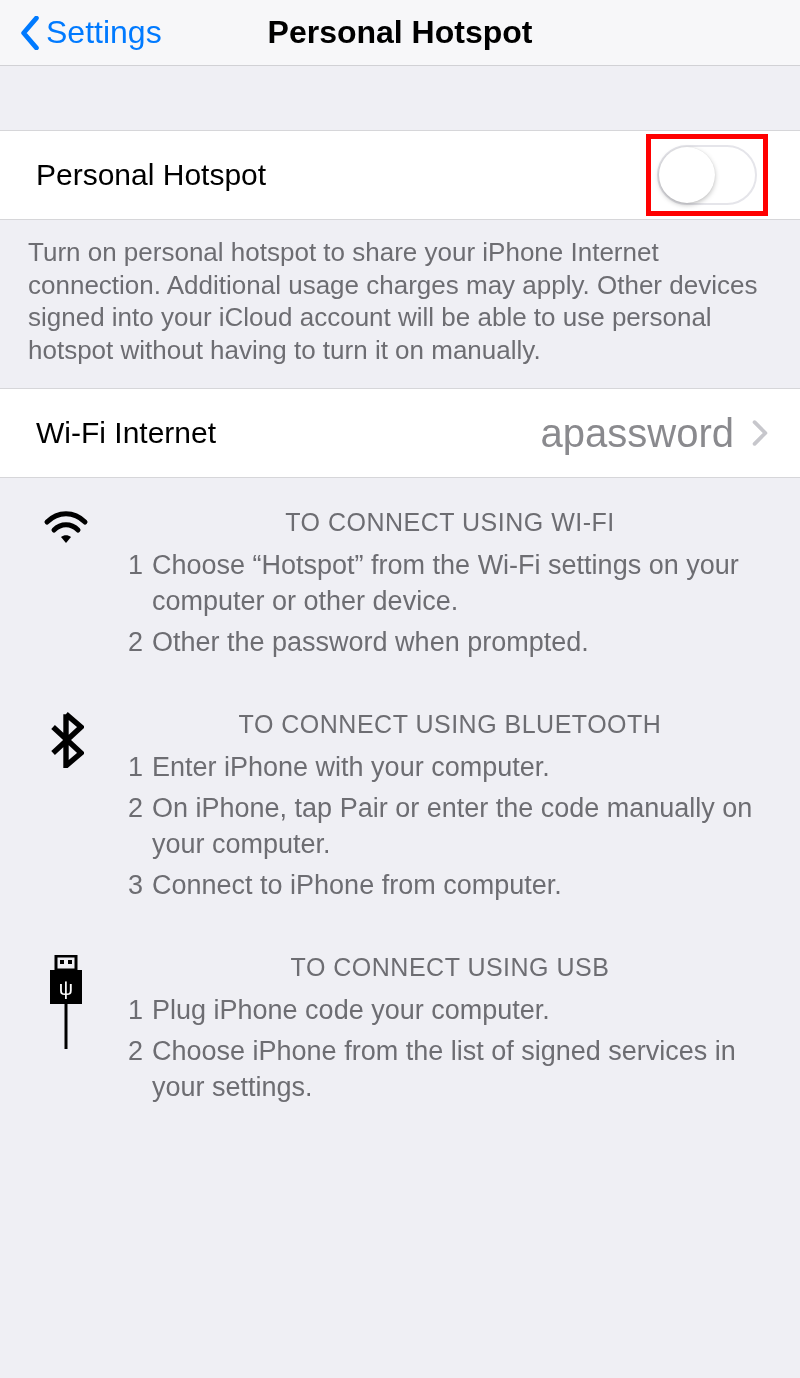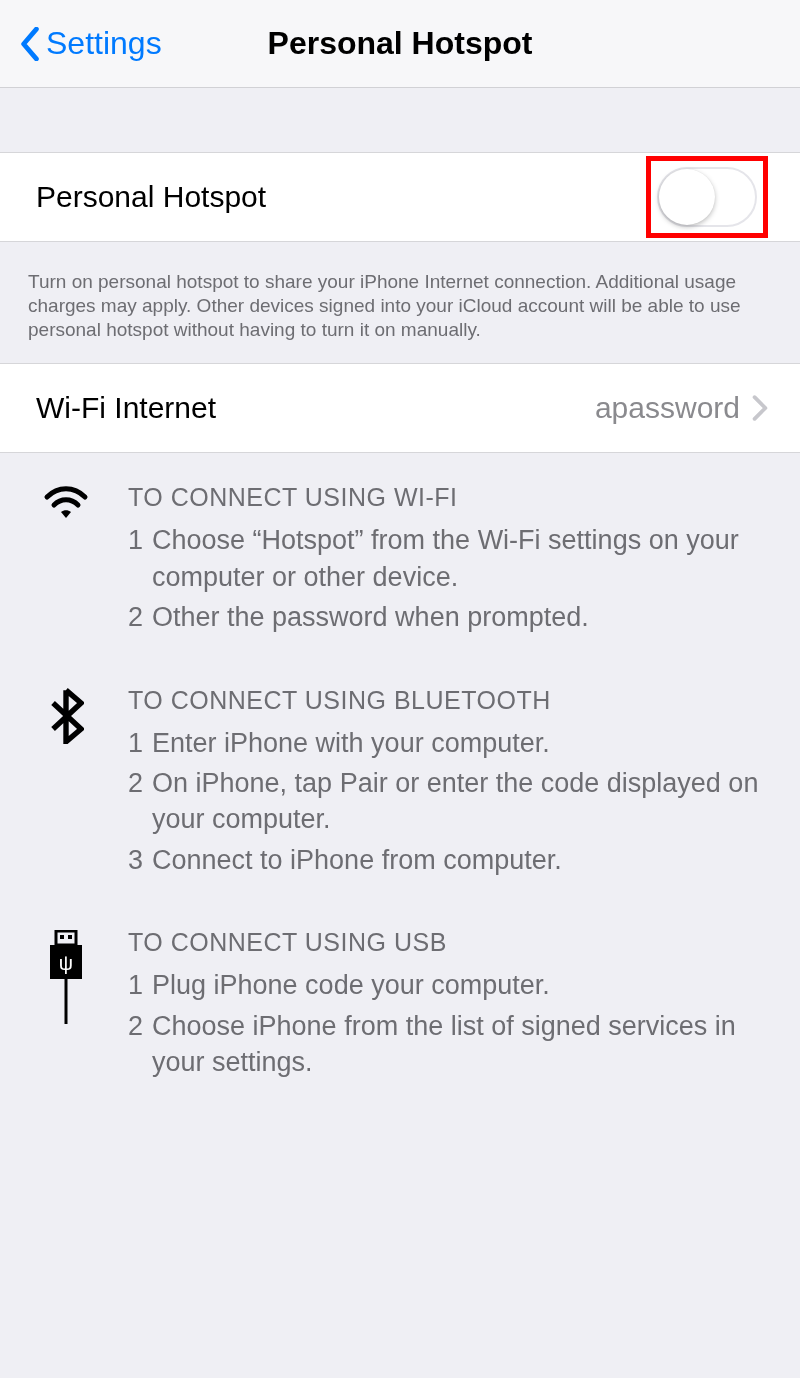"Settings" .header { height: 88px -> 66px }
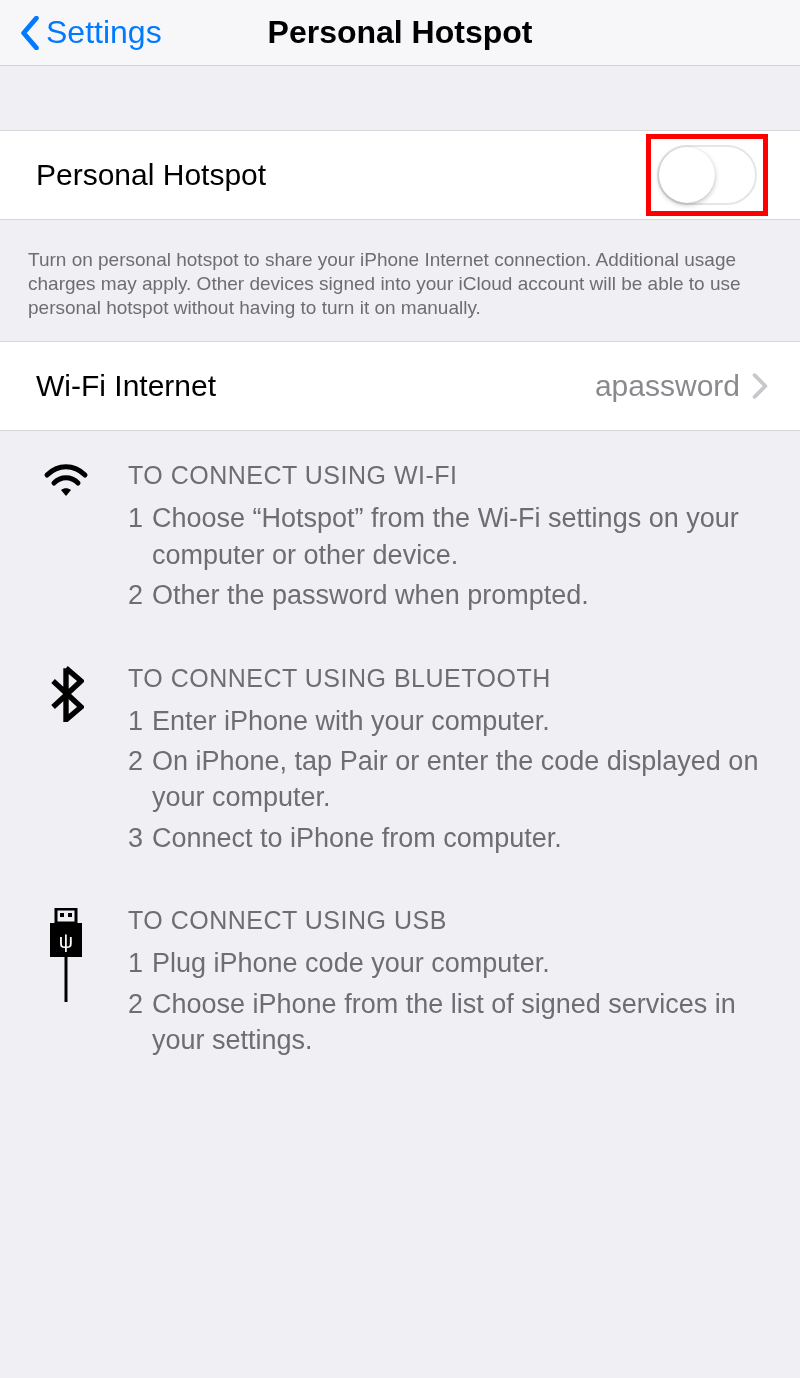"Turn on personal hotspot to" .footer-note { font-size: 19px -> 26px; padding: 28px 28px 22px 28px -> 16px 28px 22px 28px }
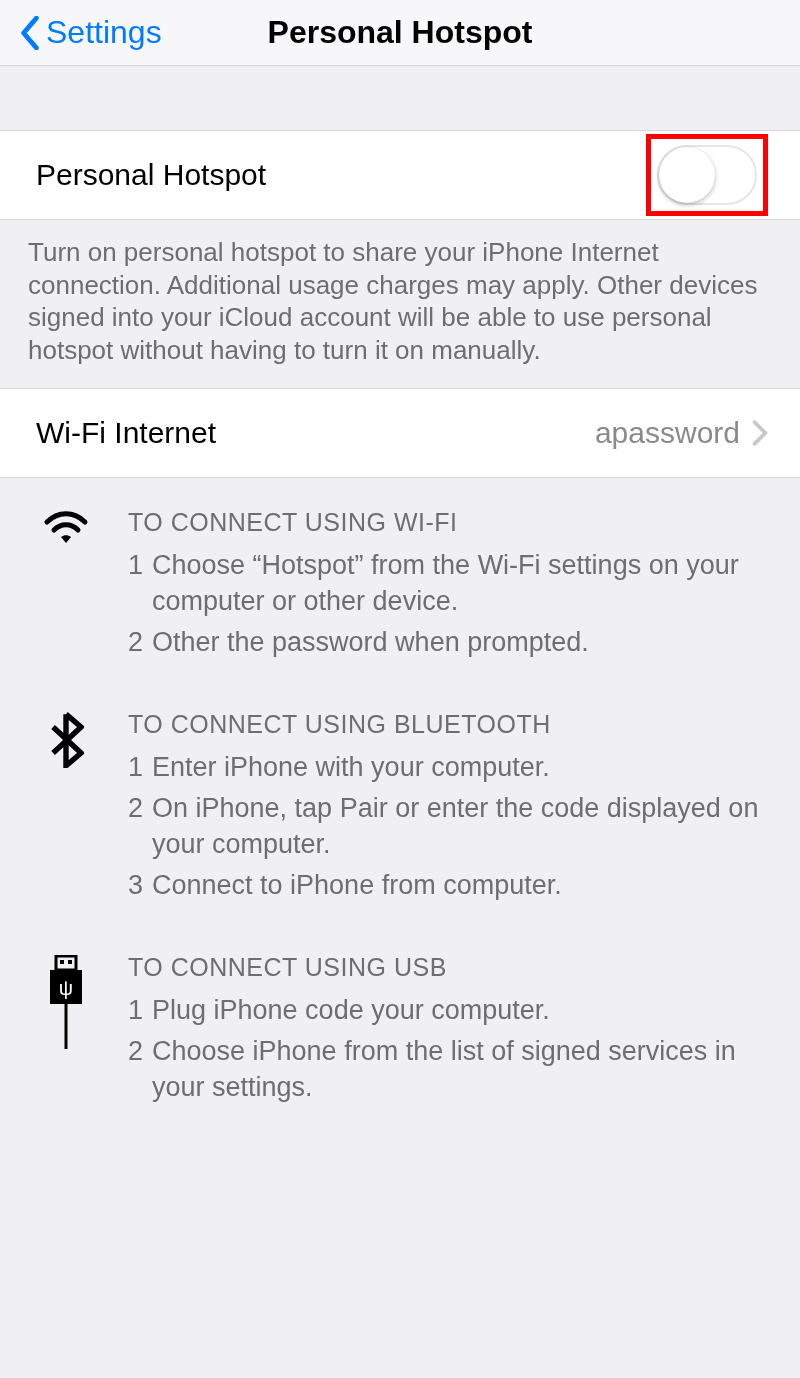"apassword" .cell .value { font-size: 30px -> 40px; margin-right: 12px -> 18px }
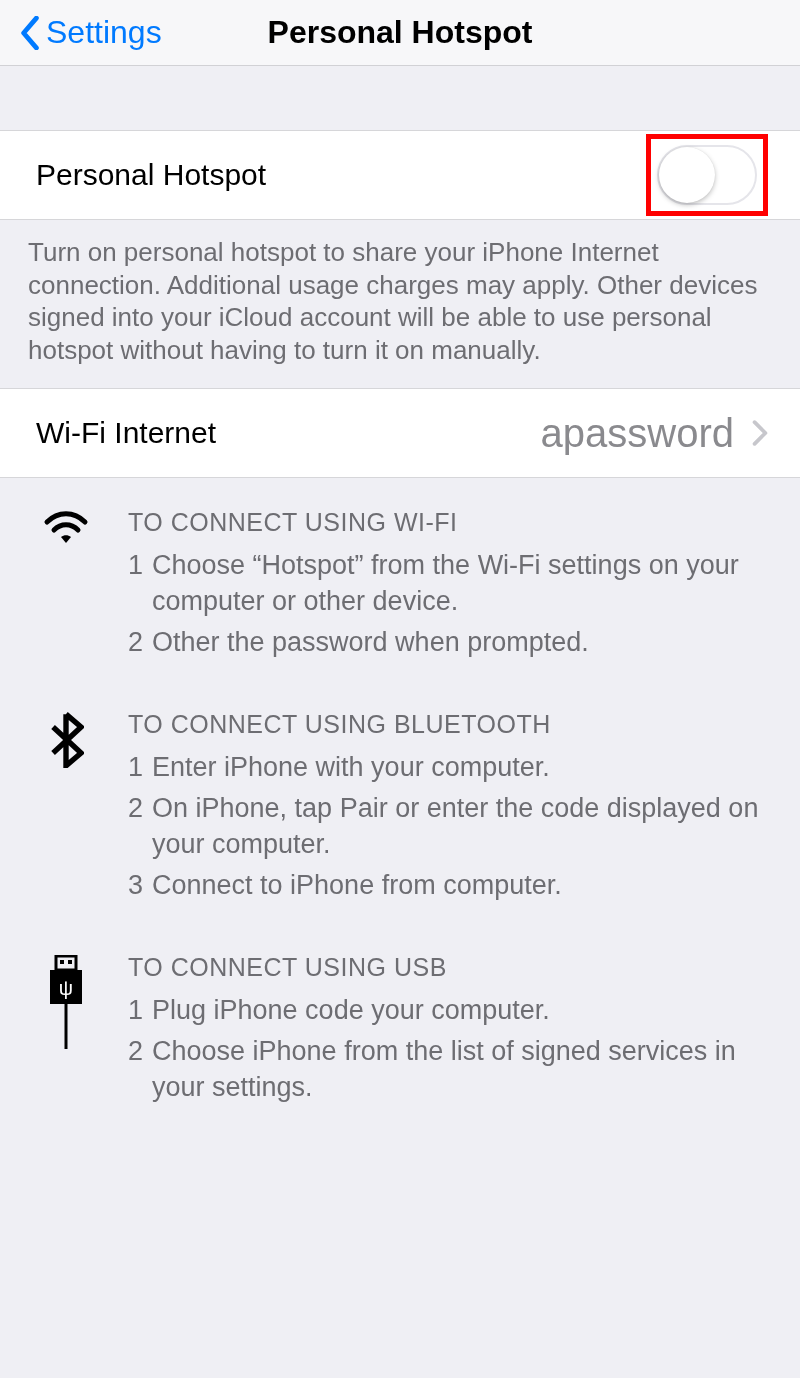"TO CONNECT USING WI-FI" .inst-heading { text-align: none -> center }
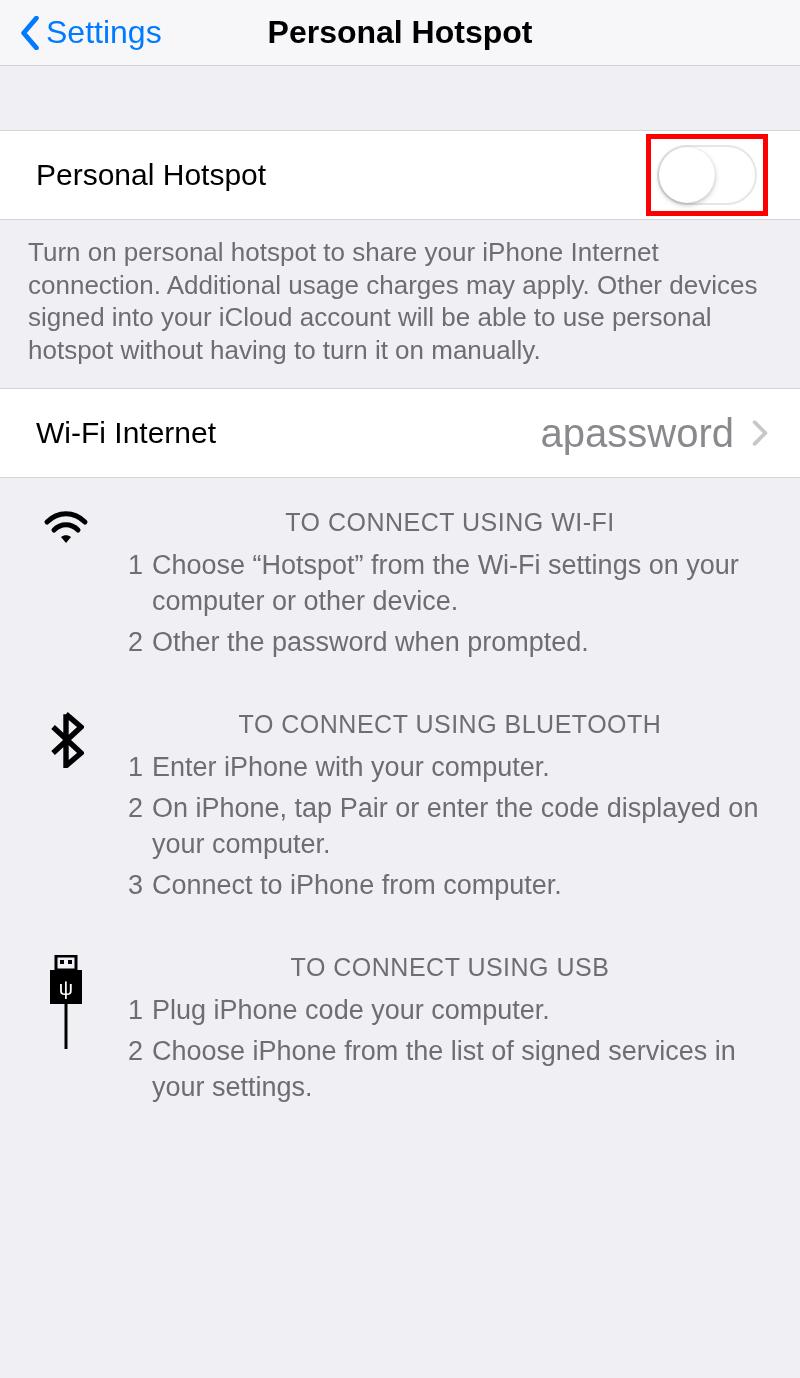"On iPhone, tap Pair or" div.txt { text: displayed -> manually }
